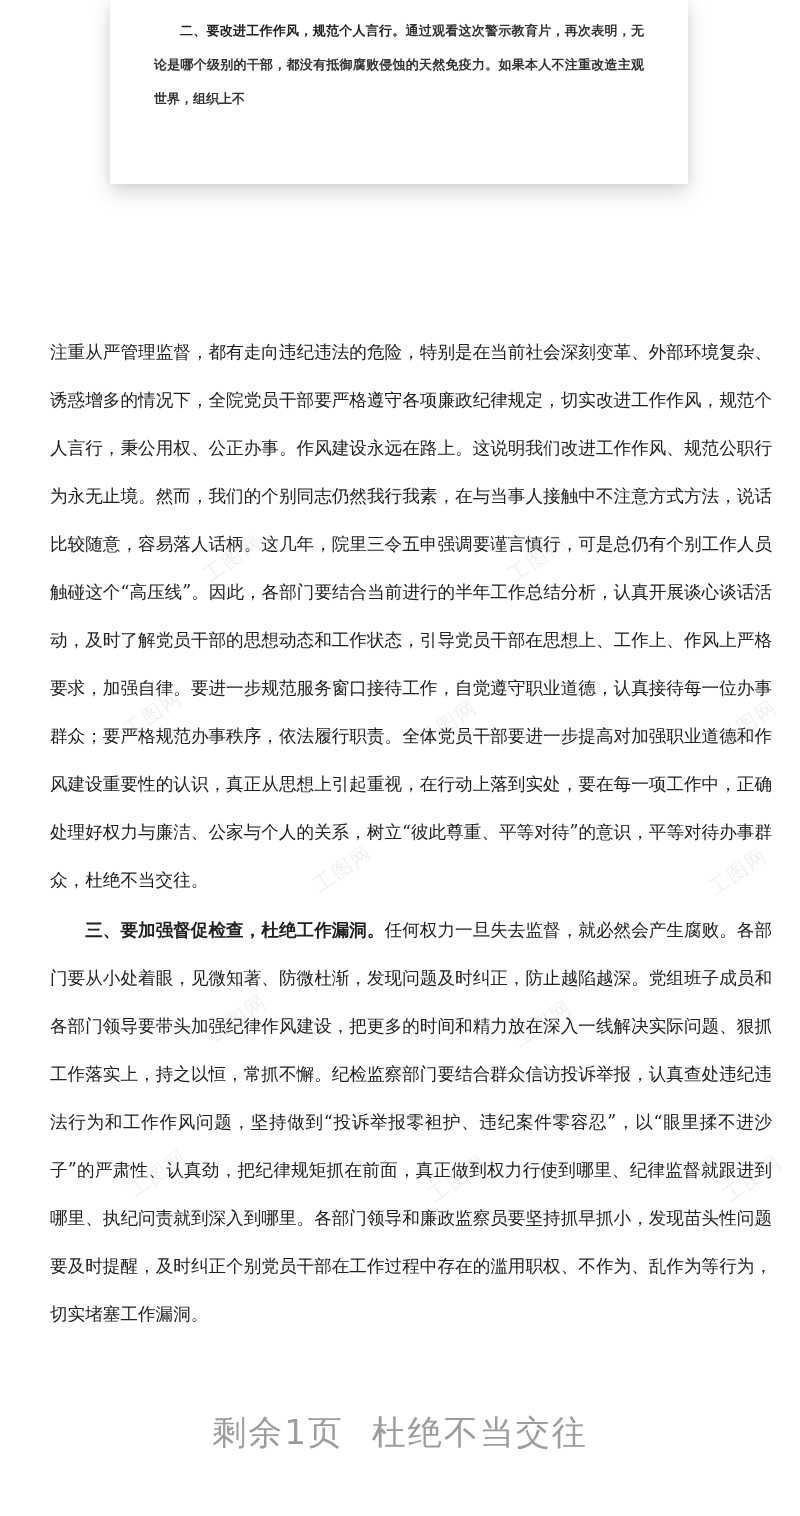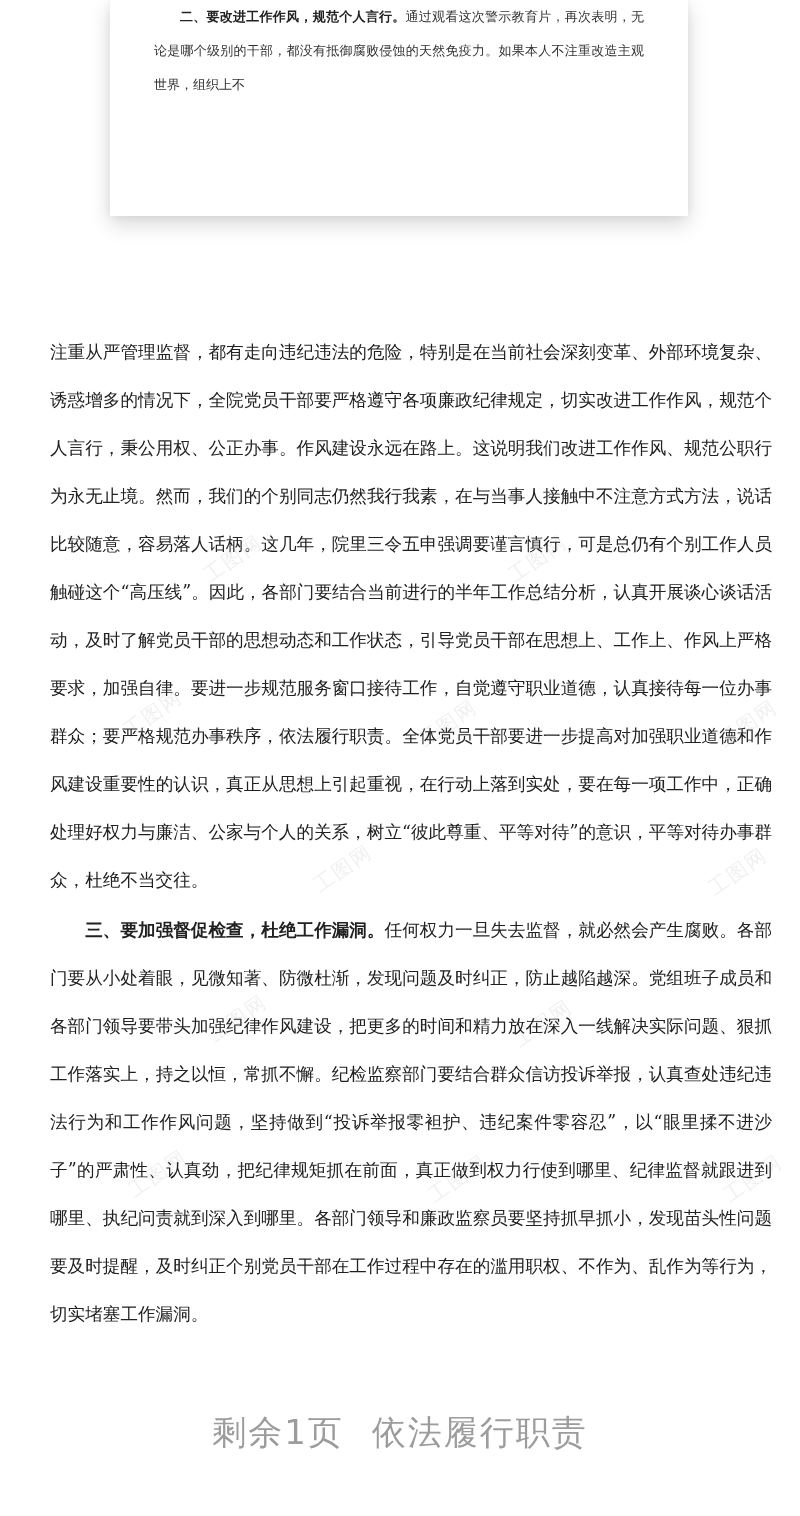"二、要改进工作作风，规范个人言行。通过观看这次警示教育片，再次表明，无论是哪个级" .preview-card { font-weight: none -> bold; height: 216px -> 184px; padding: 0 44px 0 44px -> 14px 44px 0 44px }
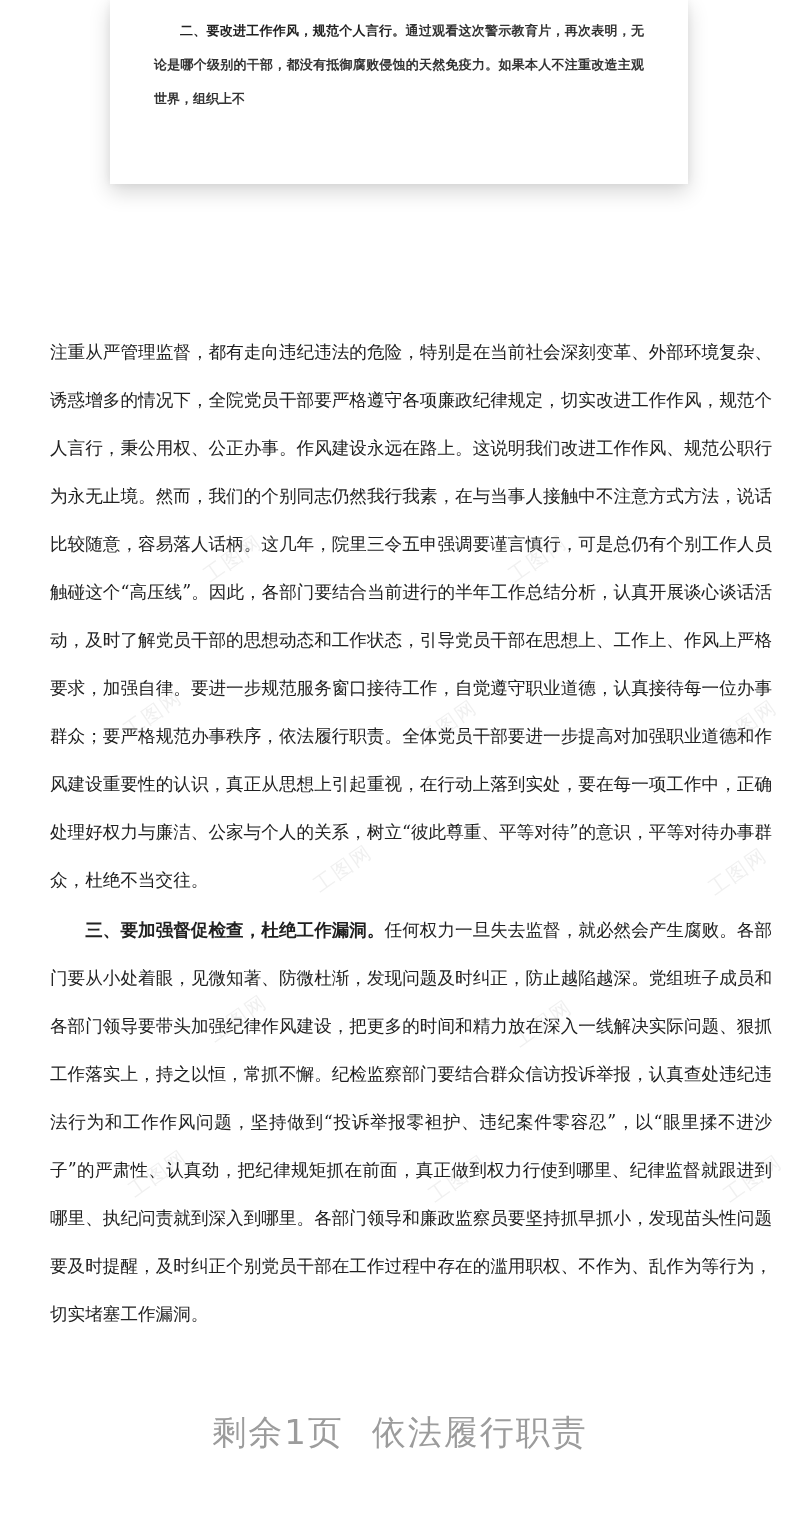"依法履行职责" span.seg { text: 依法履行职责 -> 杜绝不当交往 }
